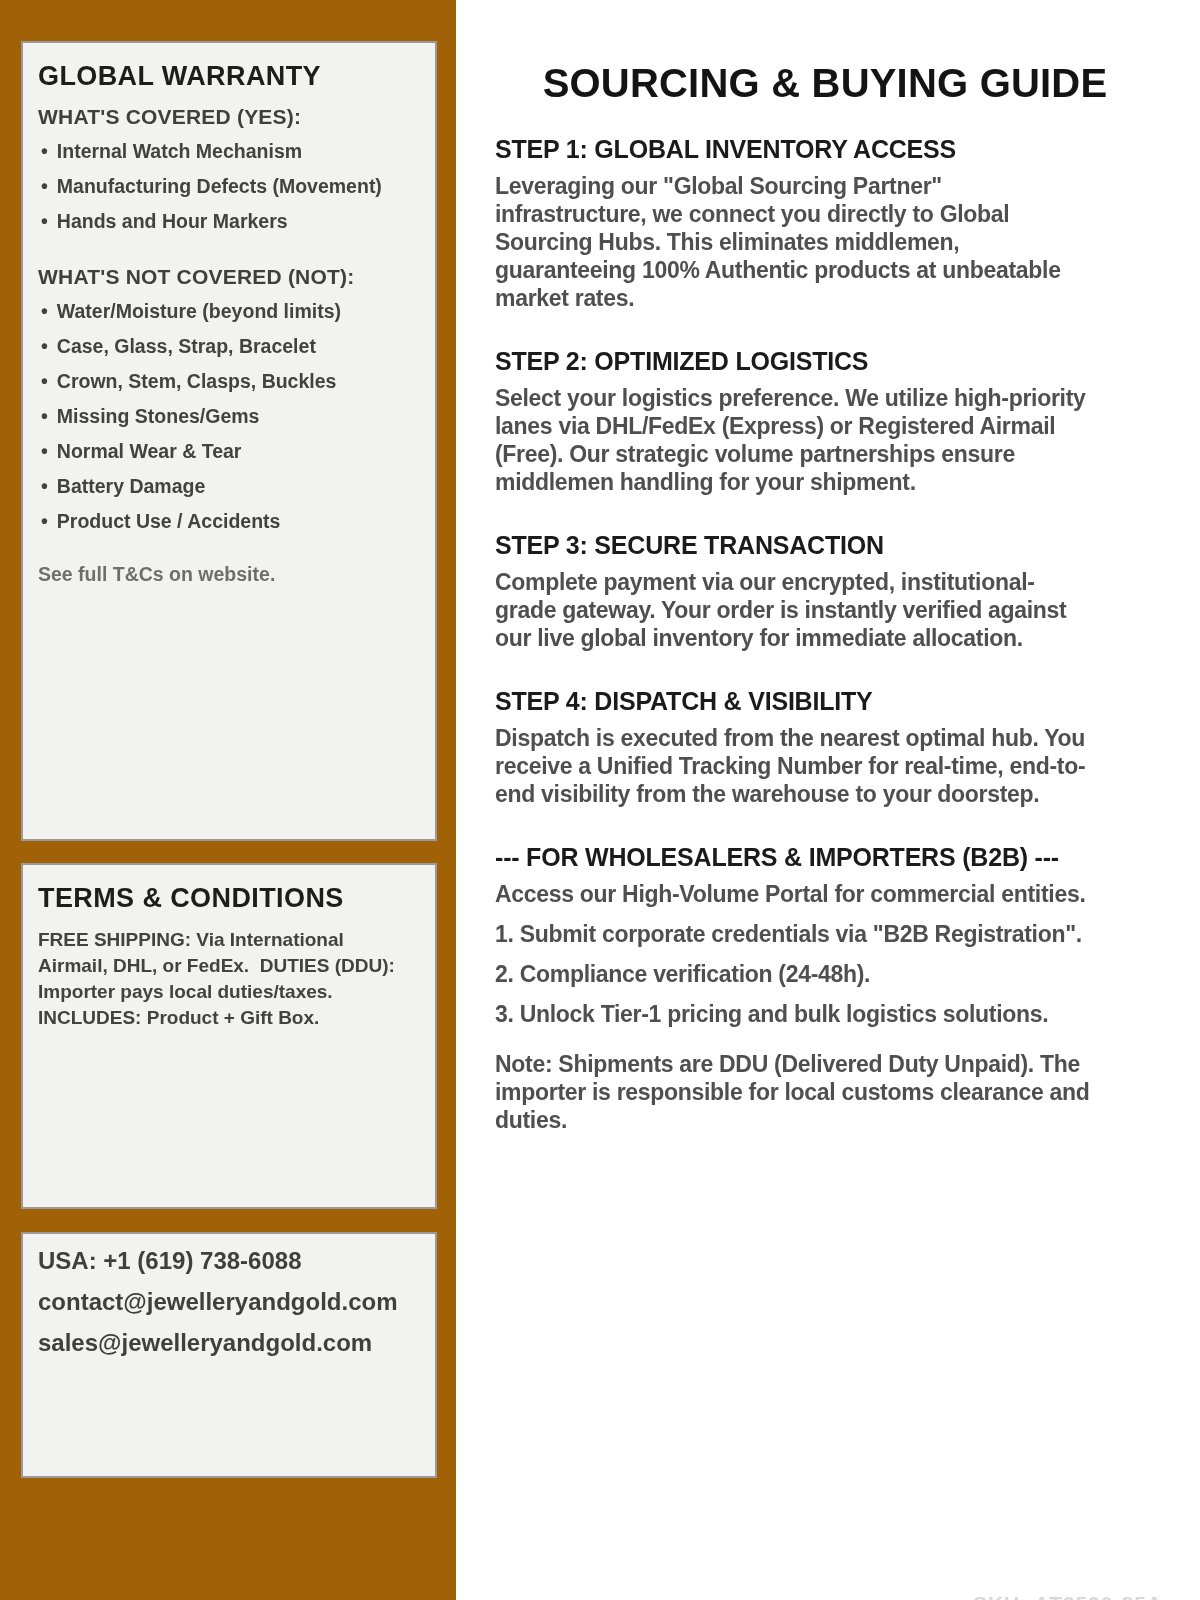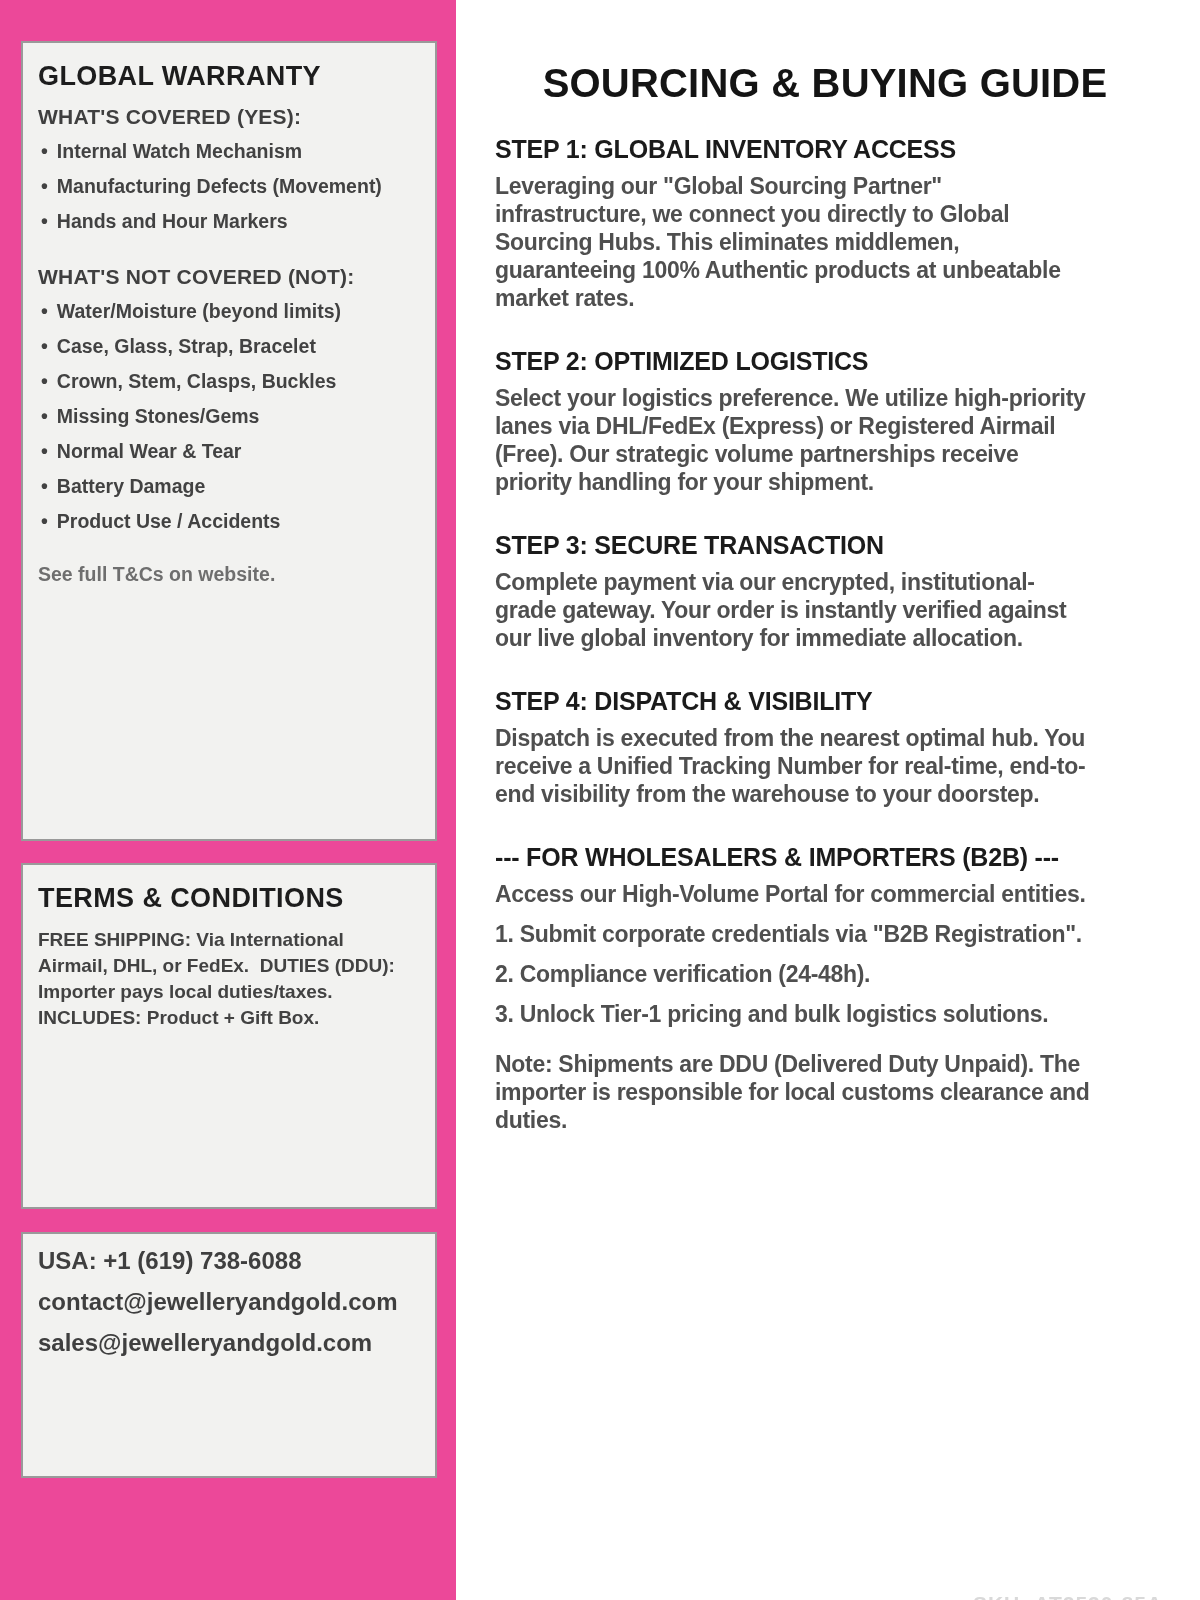"GLOBAL WARRANTY" .sidebar { background: #ec4899 -> #a16207 }
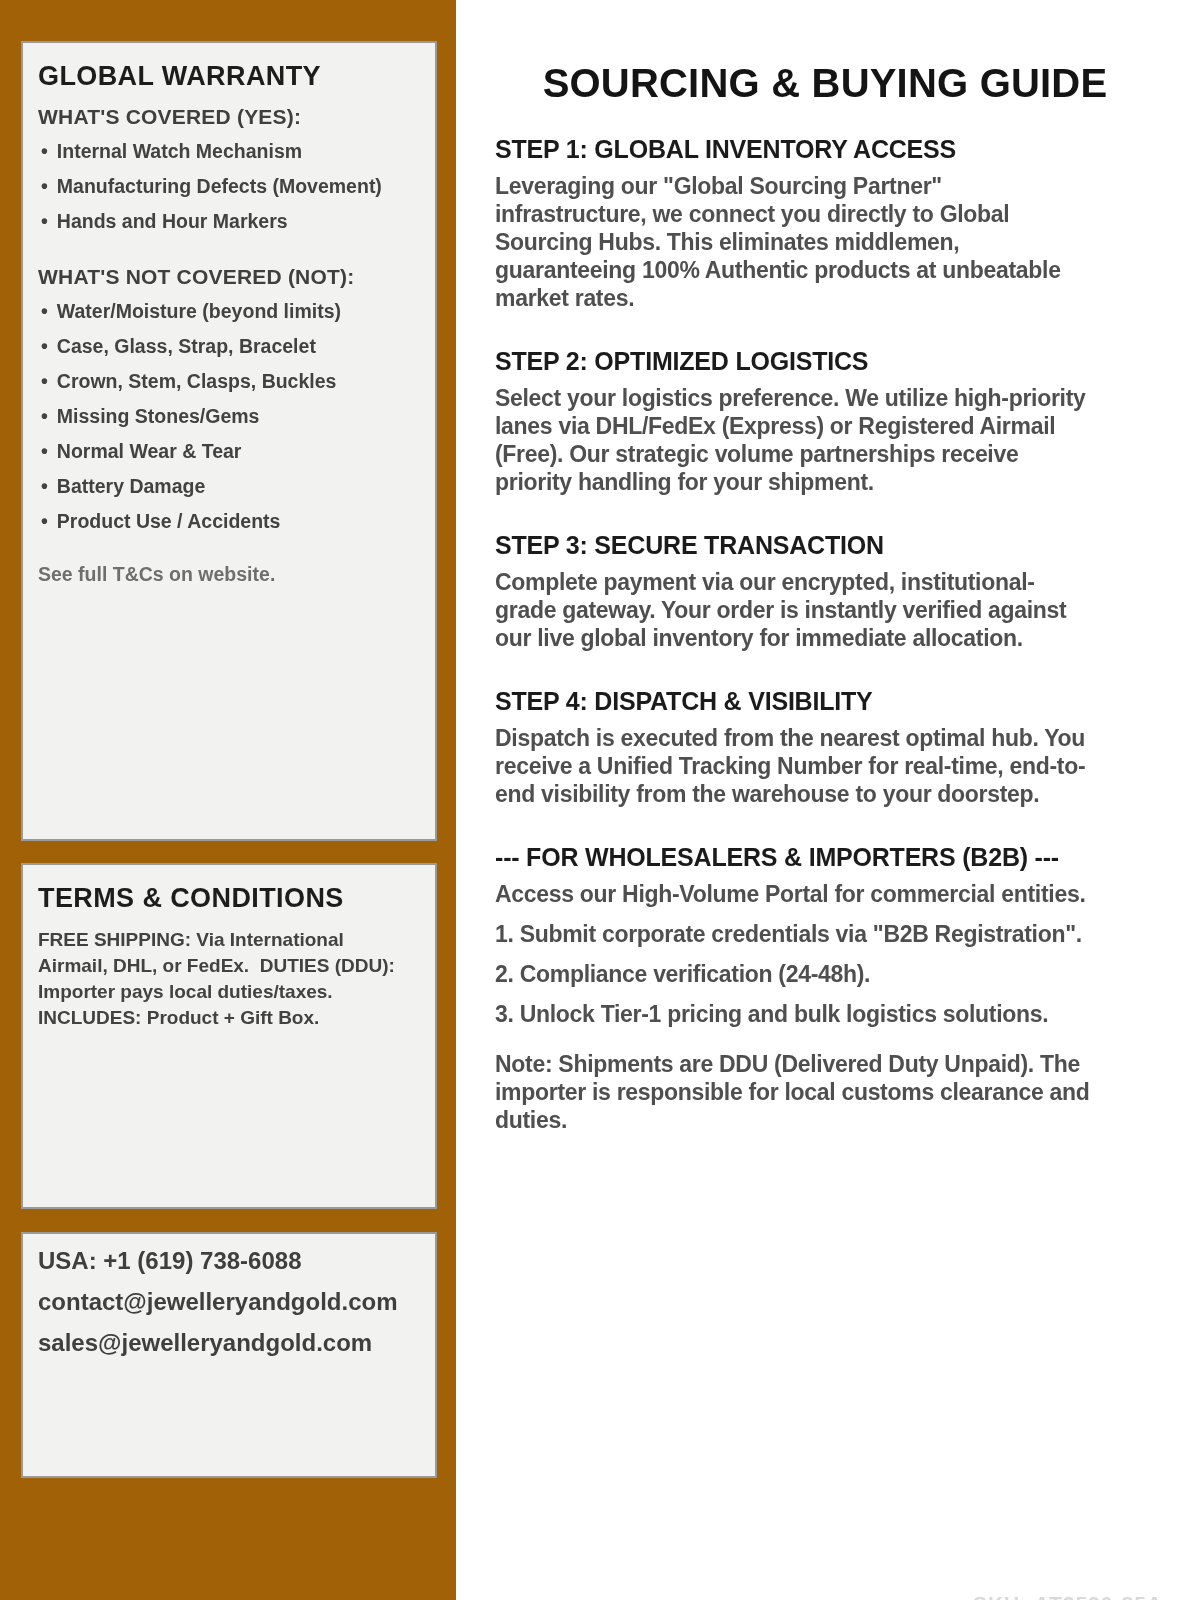"Select your logistics preference. We" p.cbody { text: receive priority -> ensure middlemen }
